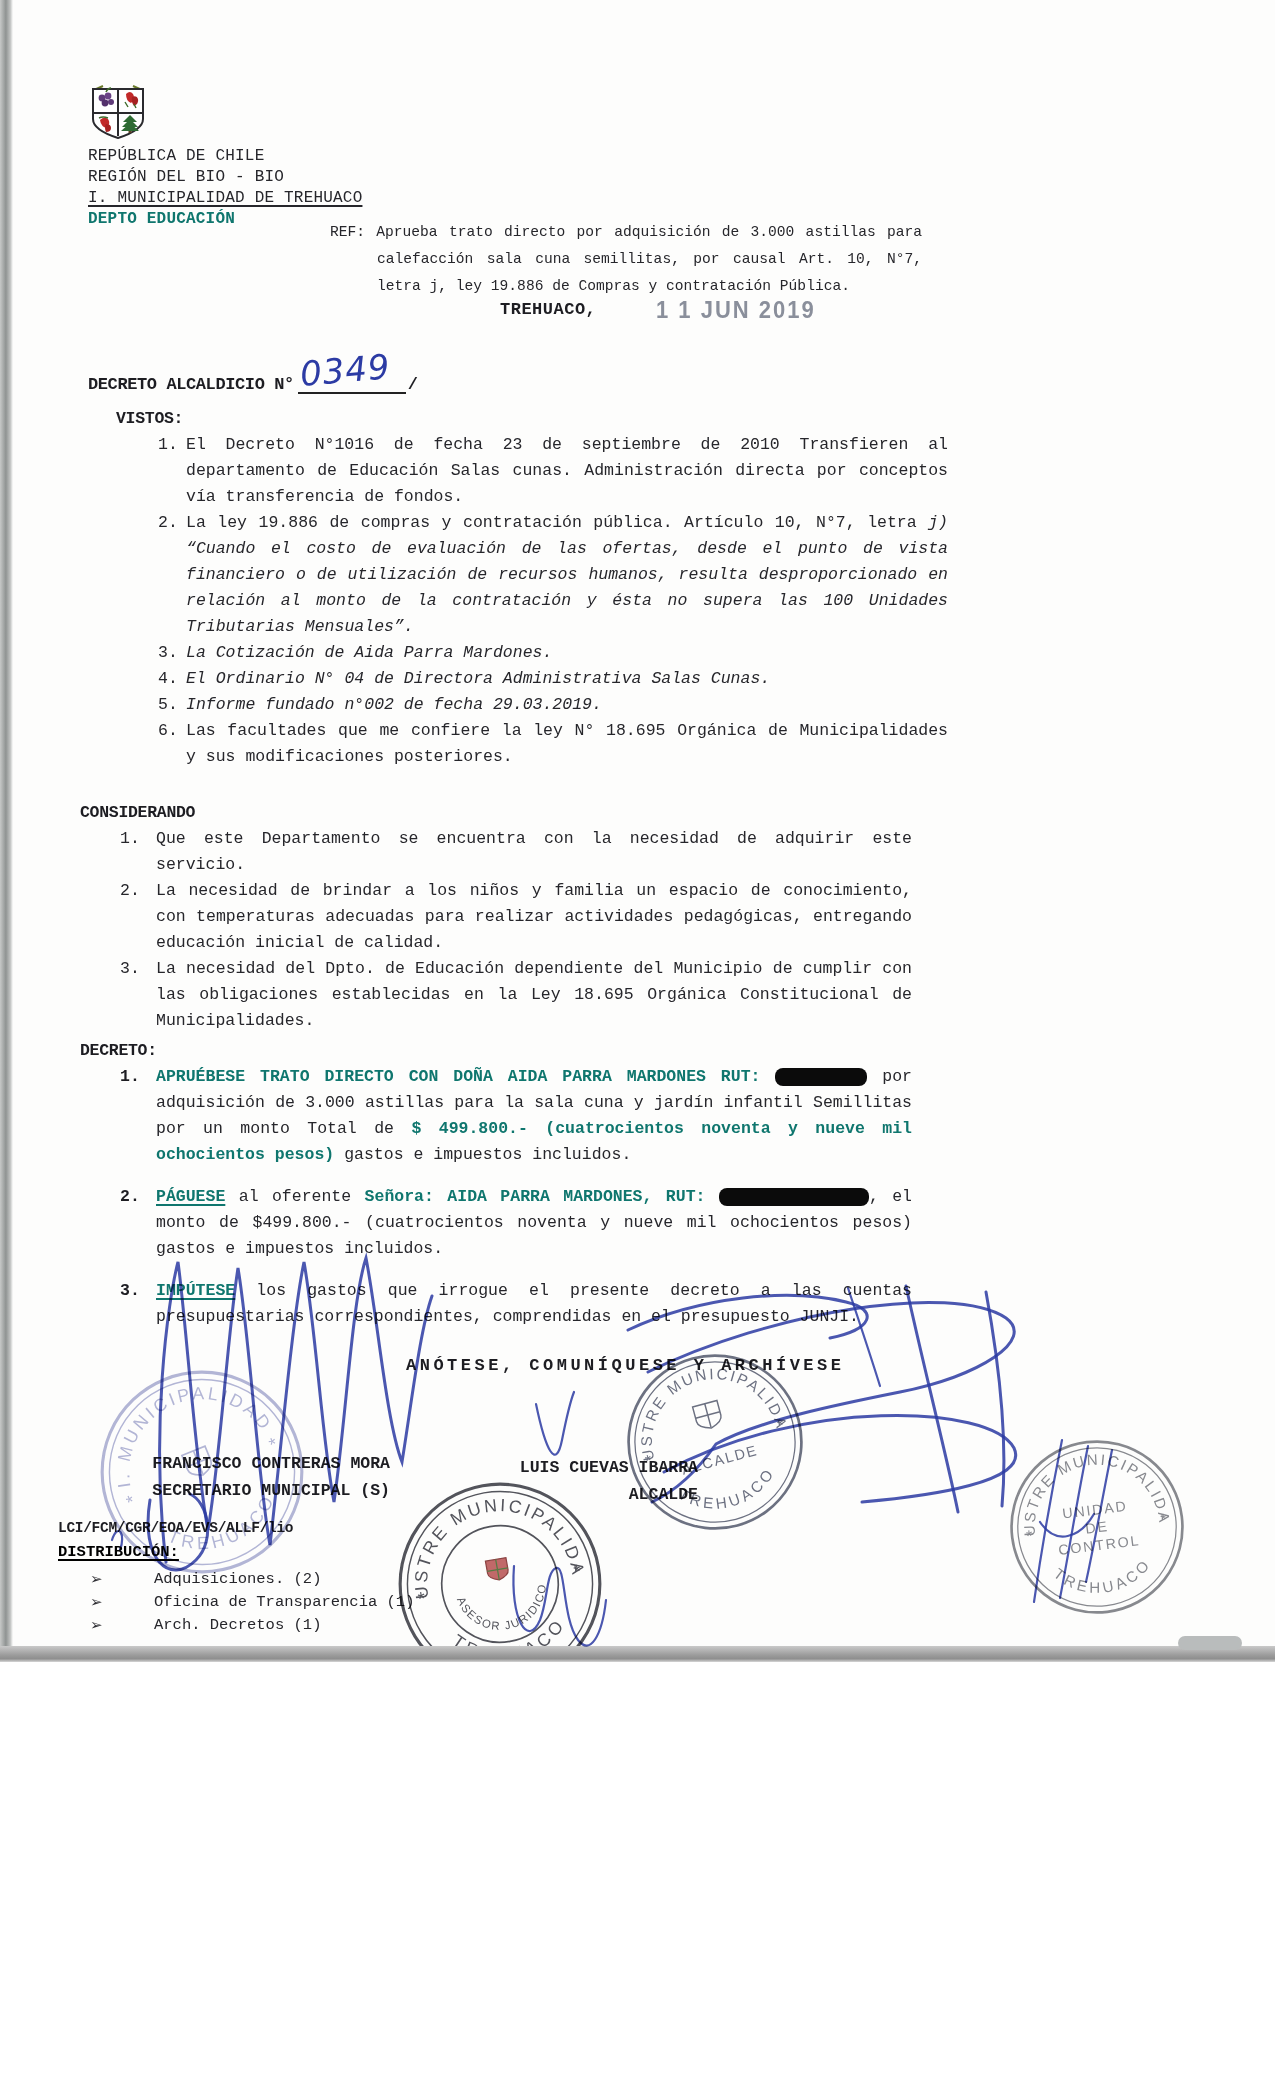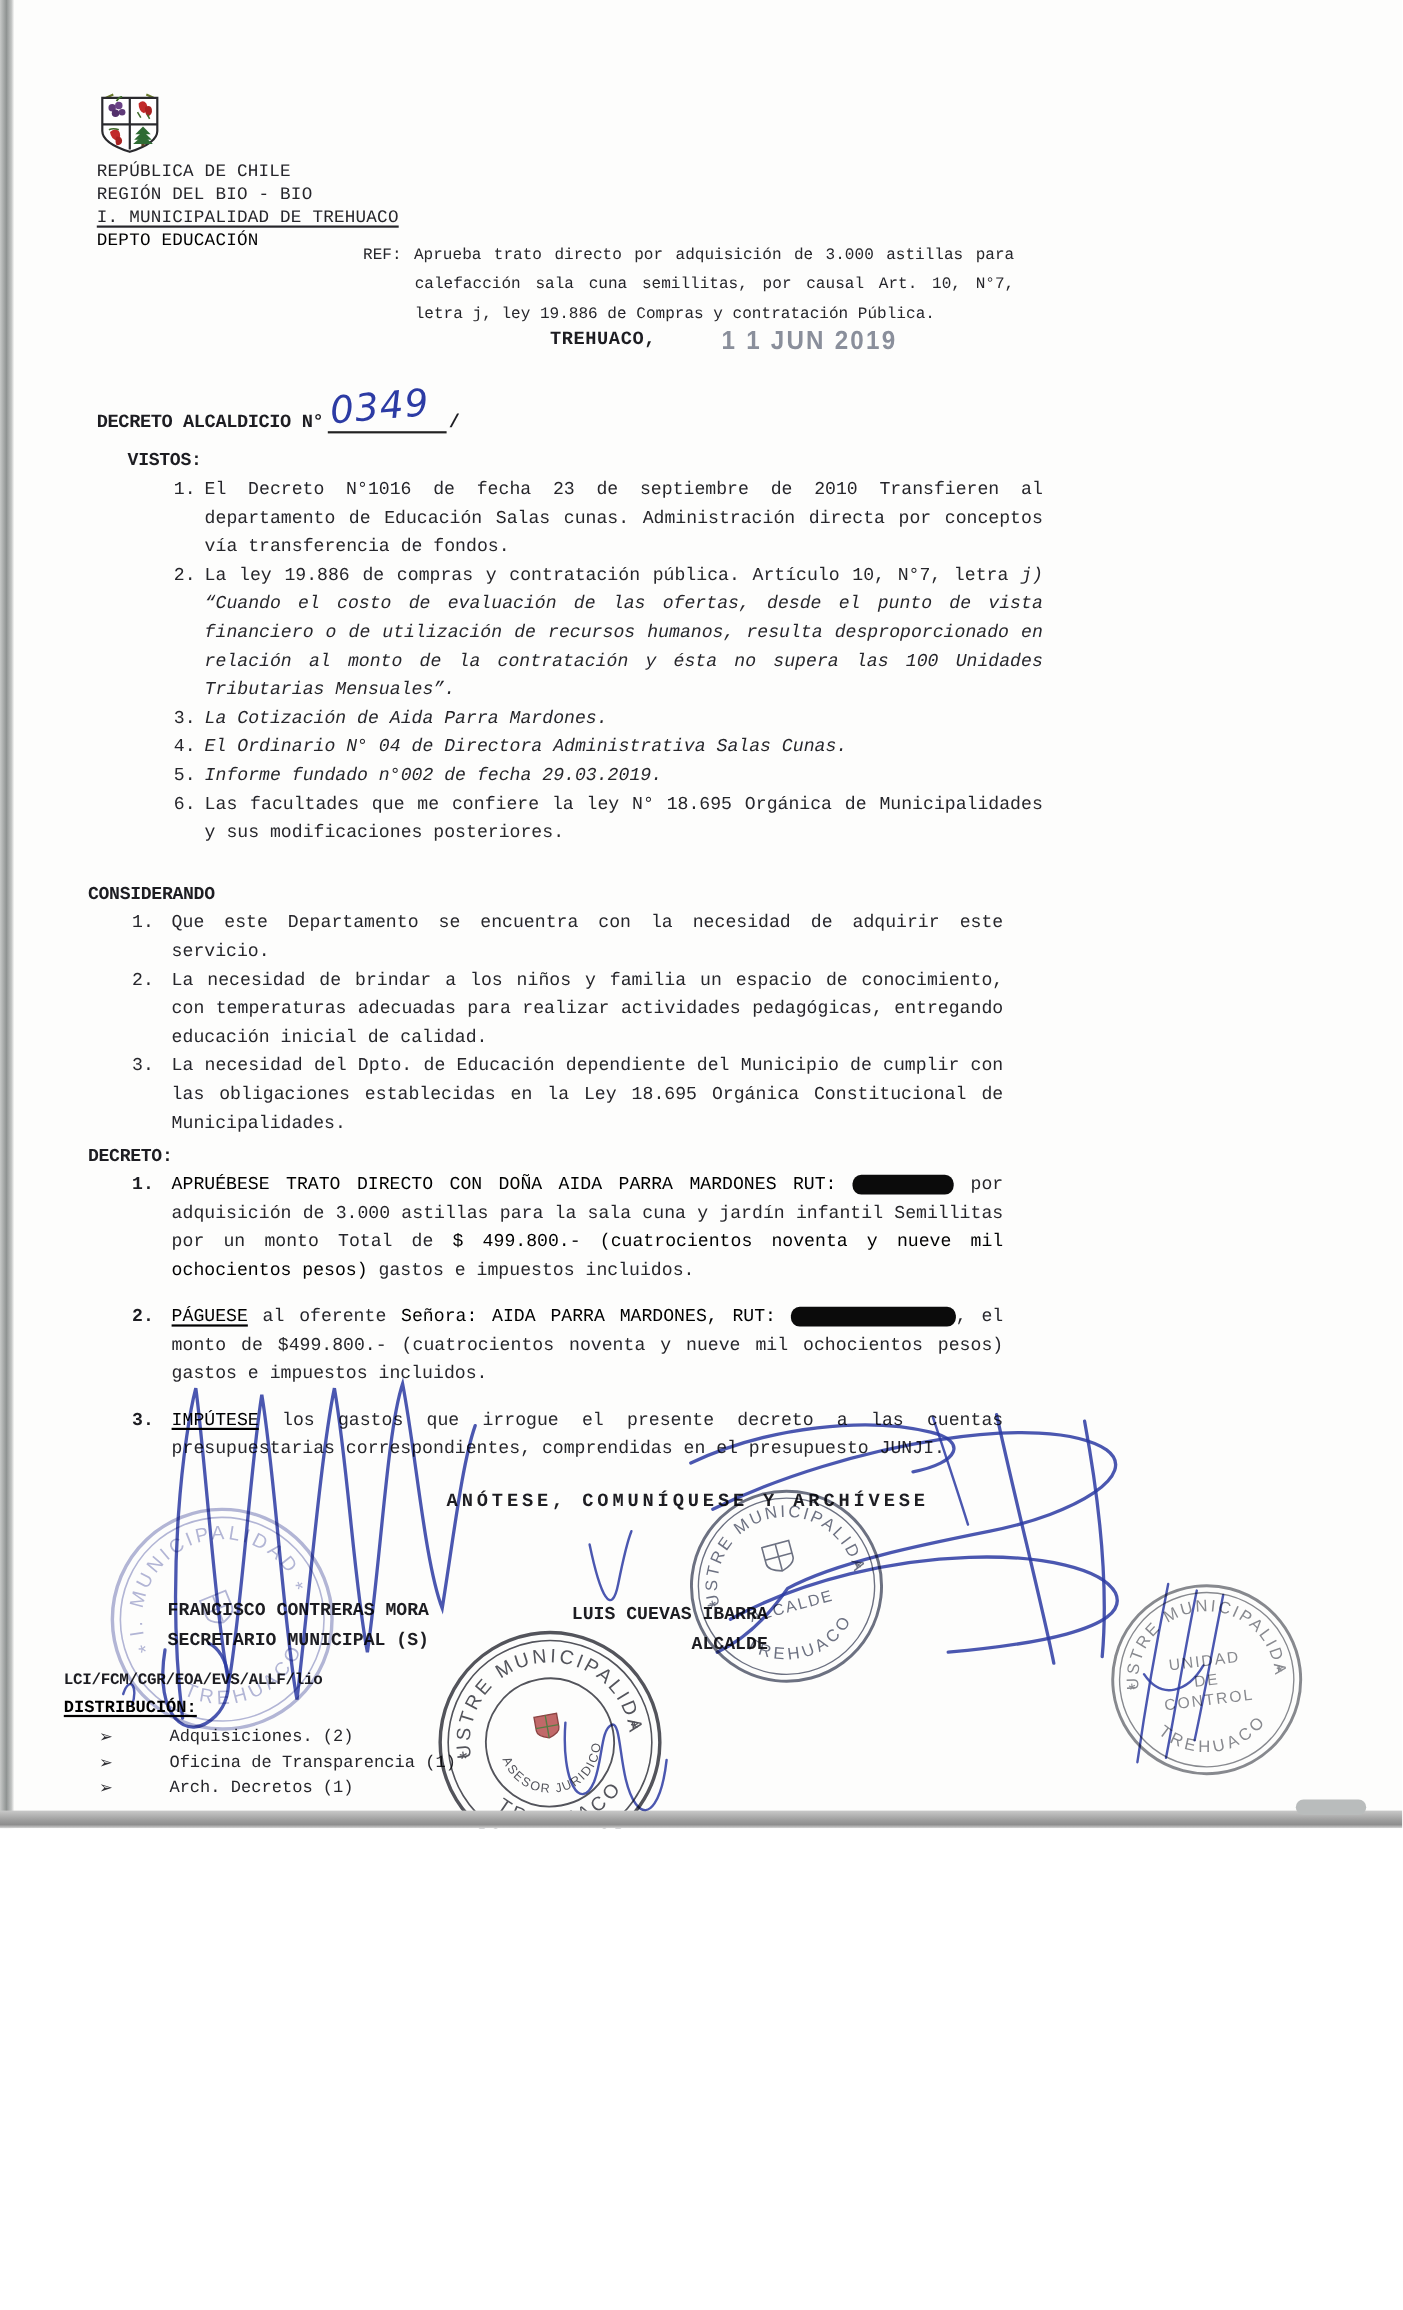"DEPTO EDUCACIÓN" .b { color: #000000 -> #0f766e; font-weight: normal -> bold }
